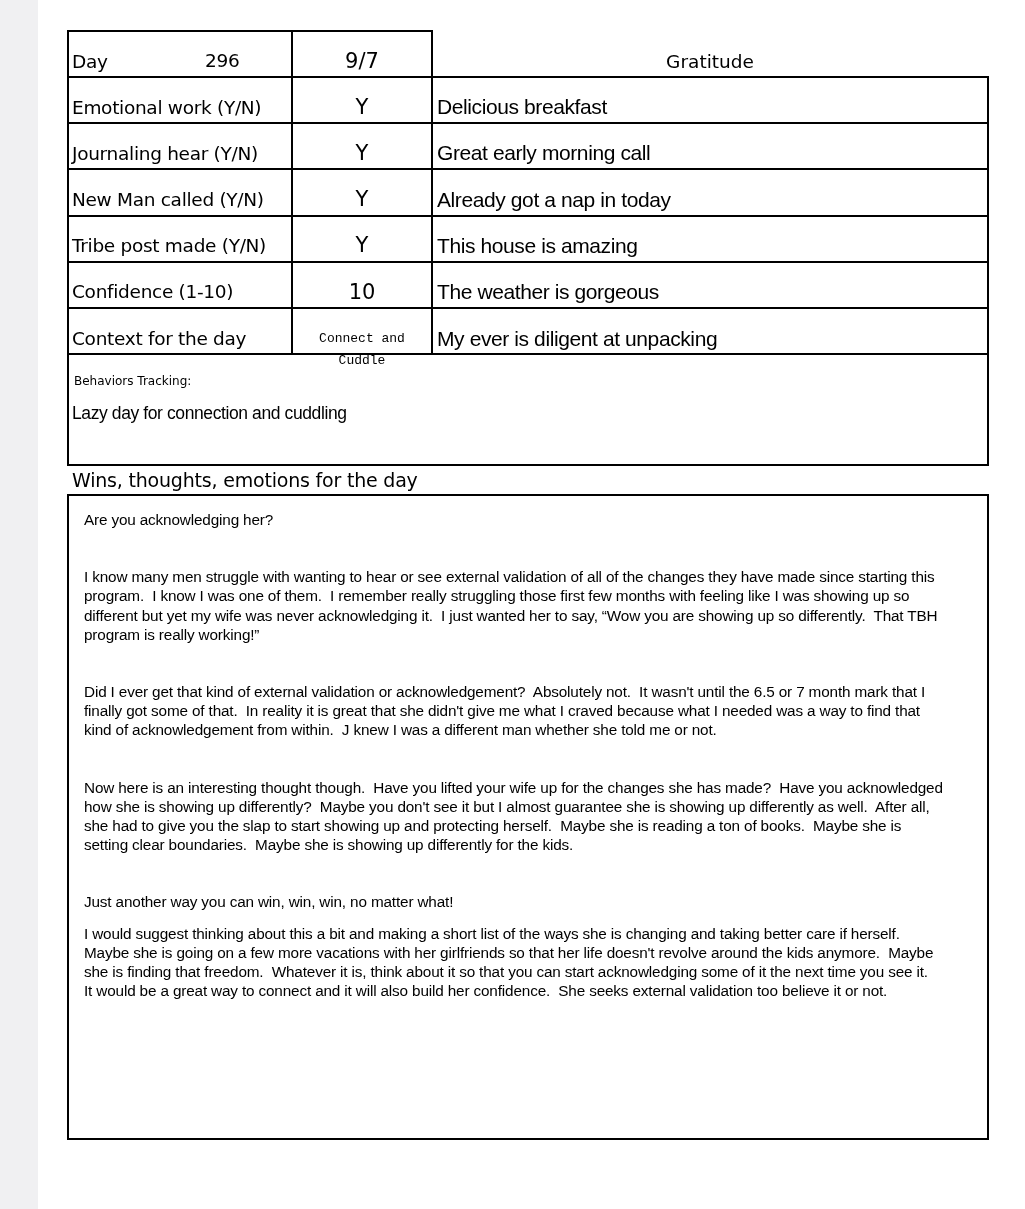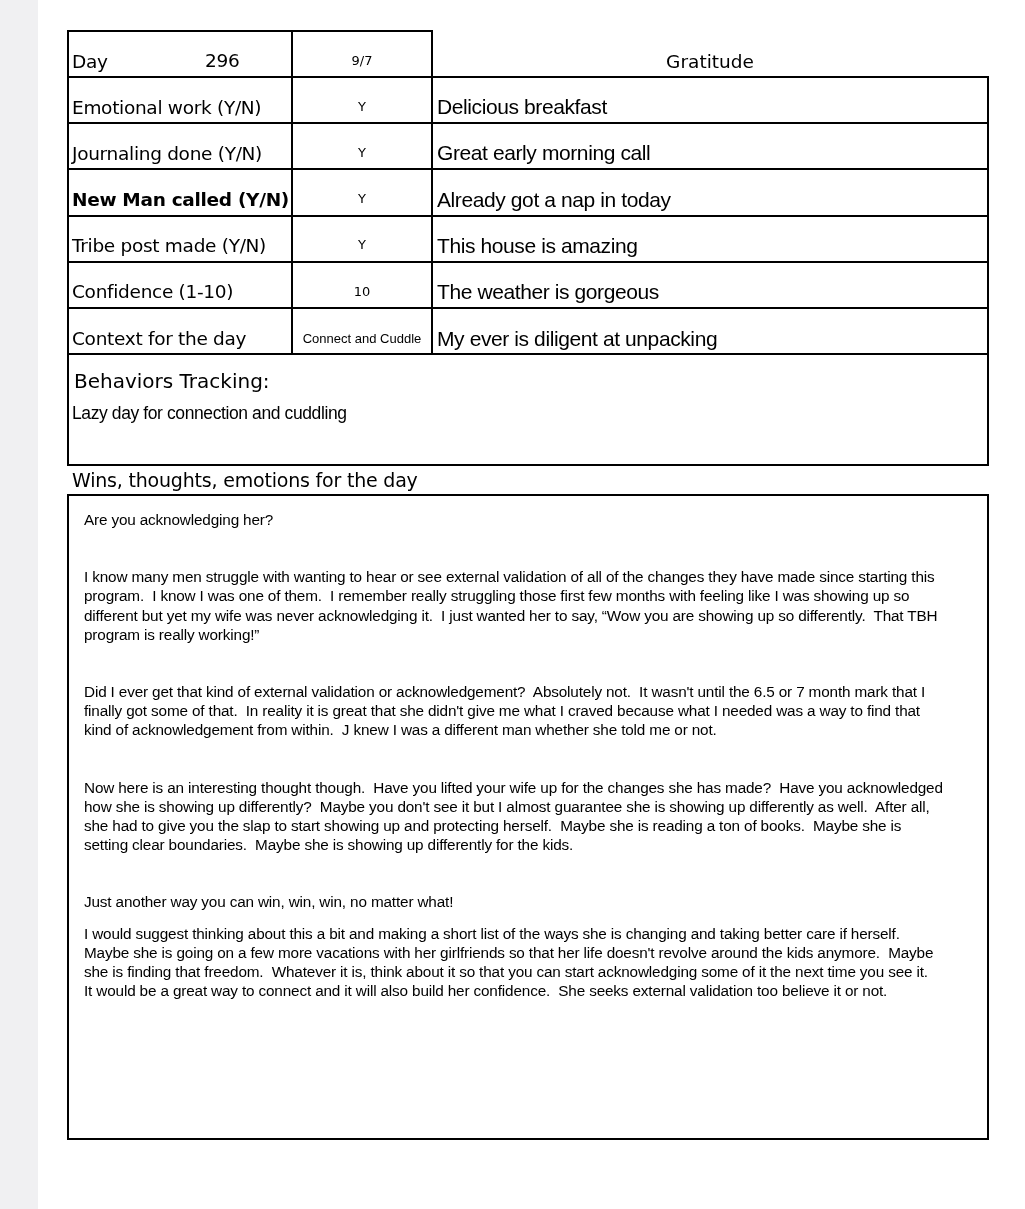"9/7" .val { font-size: 13px -> 21px }
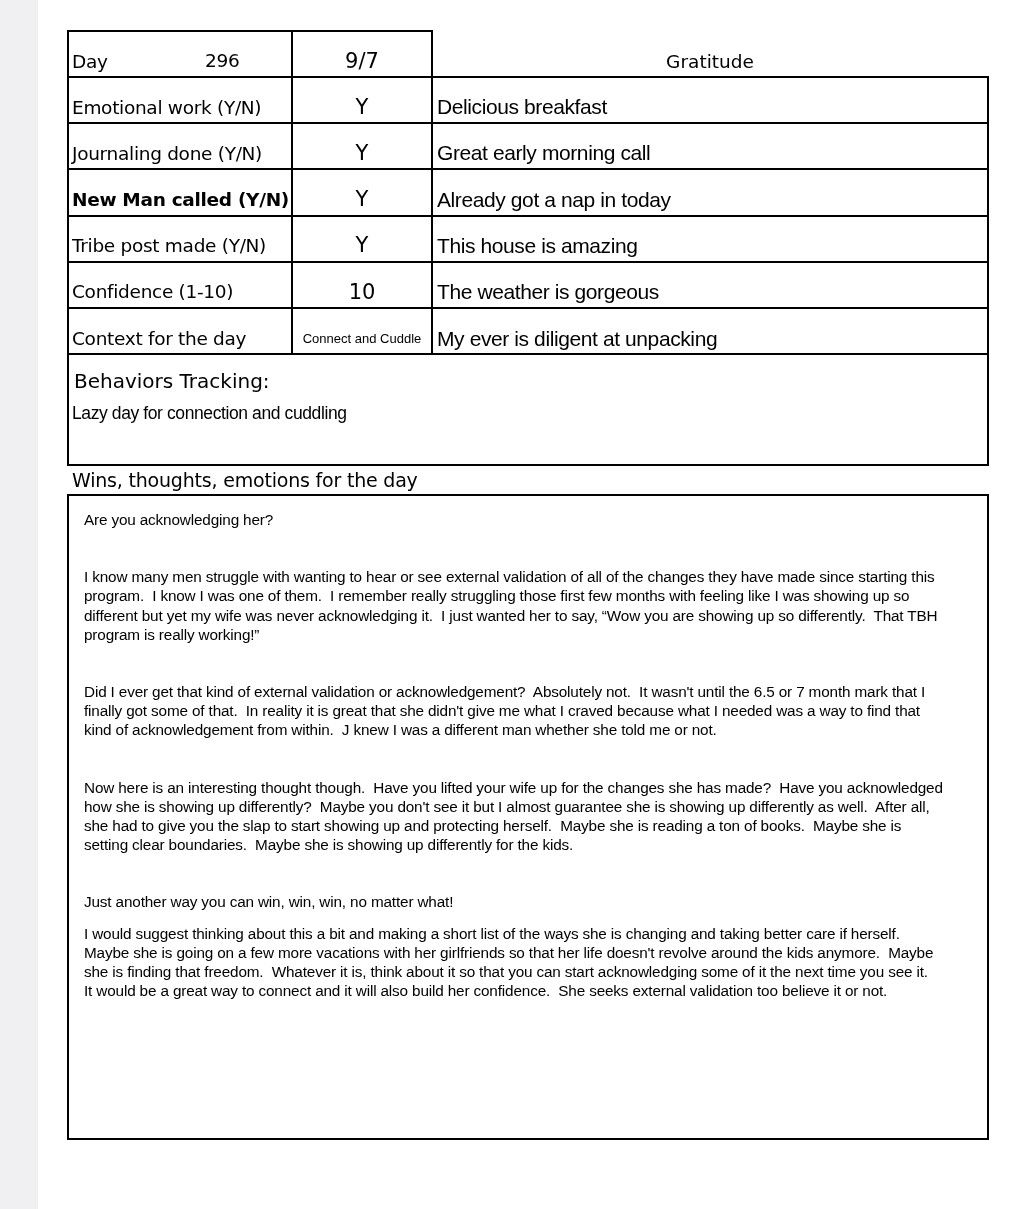"Journaling done (Y/N)" div.row-text { text: done -> hear }
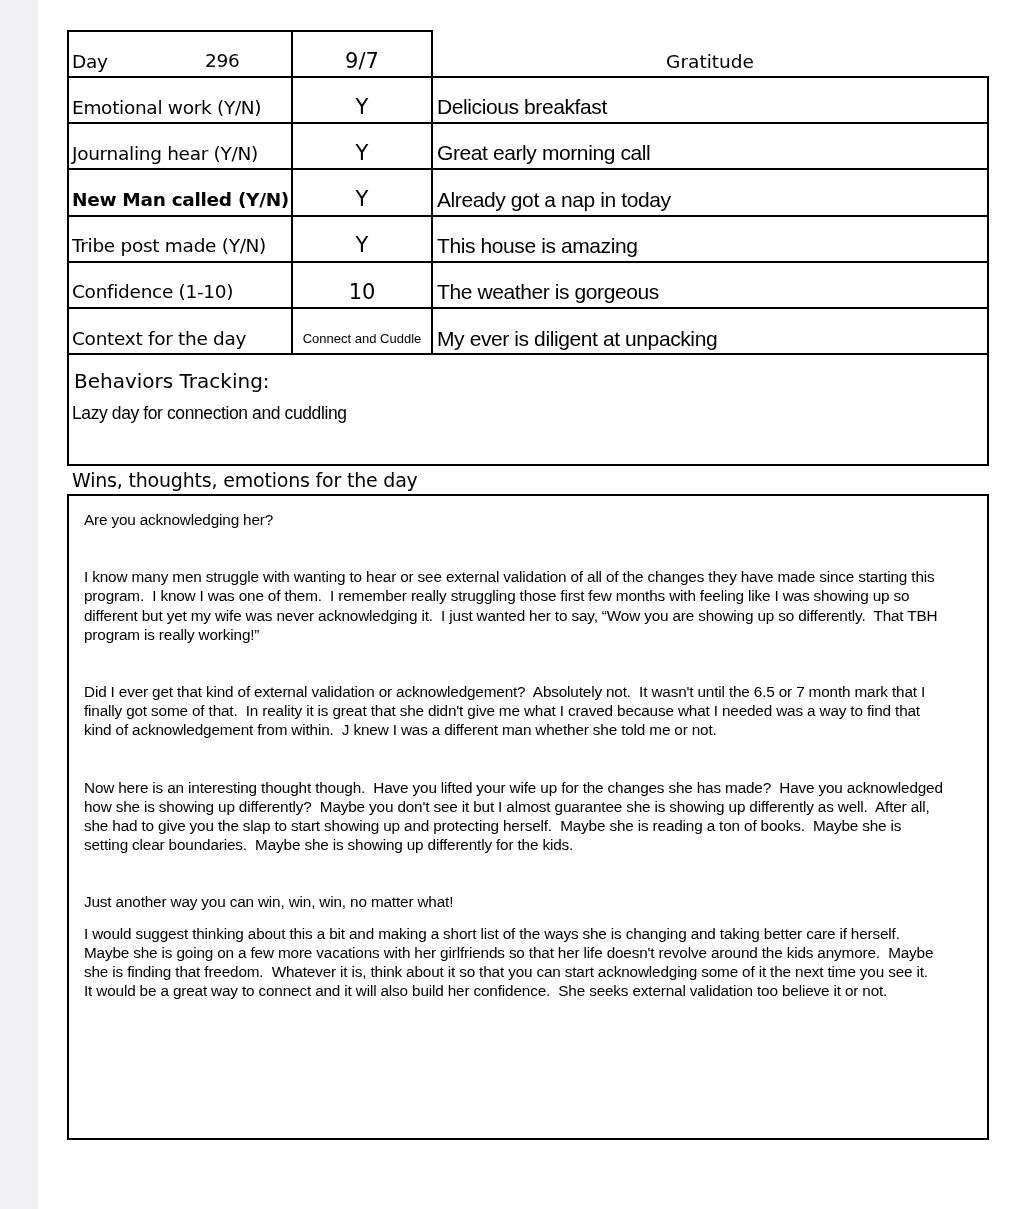"New Man called (Y/N)" div.row-text { font-weight: bold -> none }
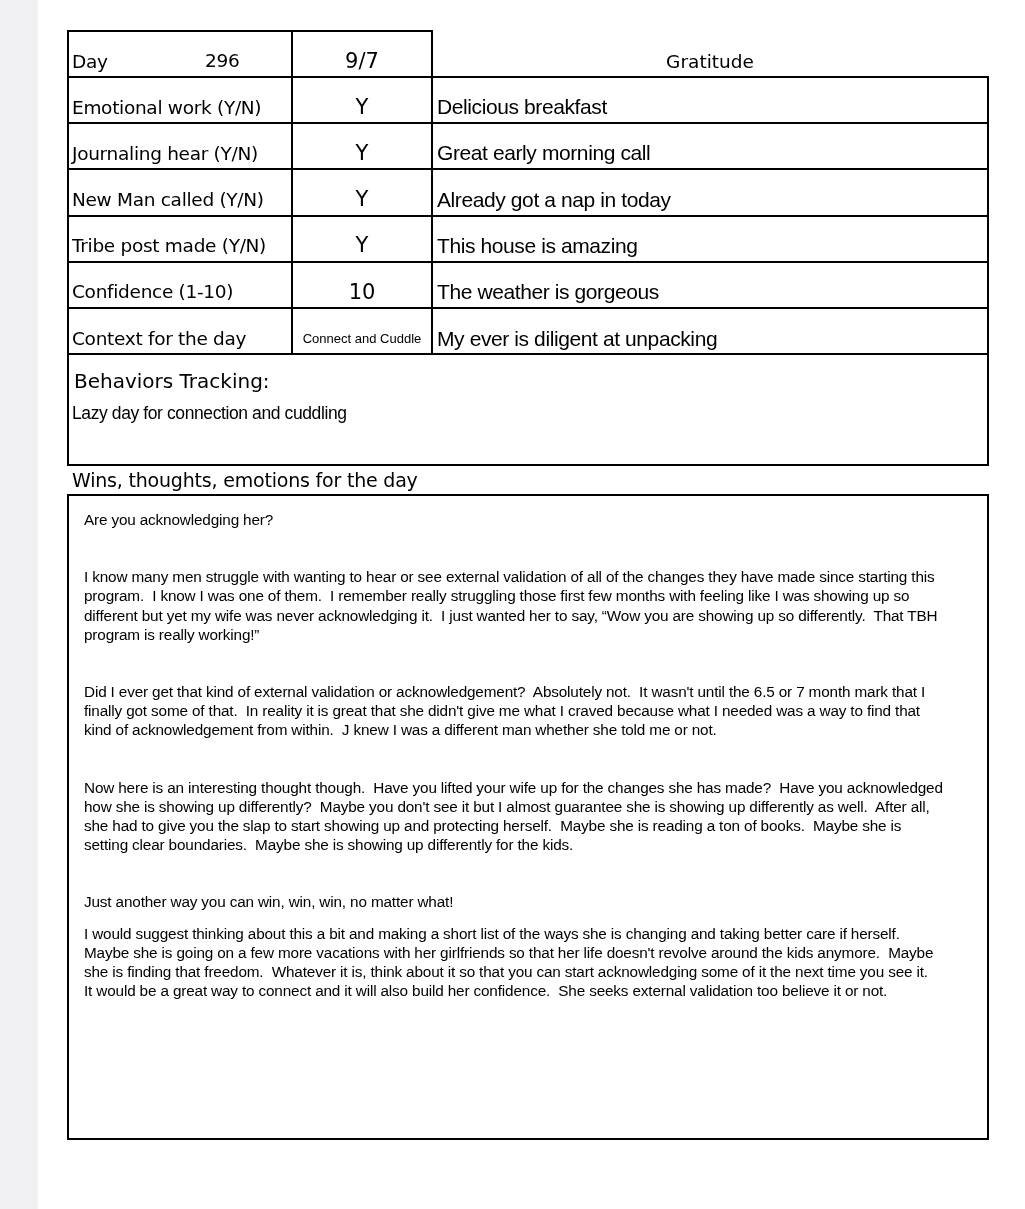"Connect and Cuddle" .small { font-family: Liberation Sans, sans-serif -> Liberation Mono, monospace }
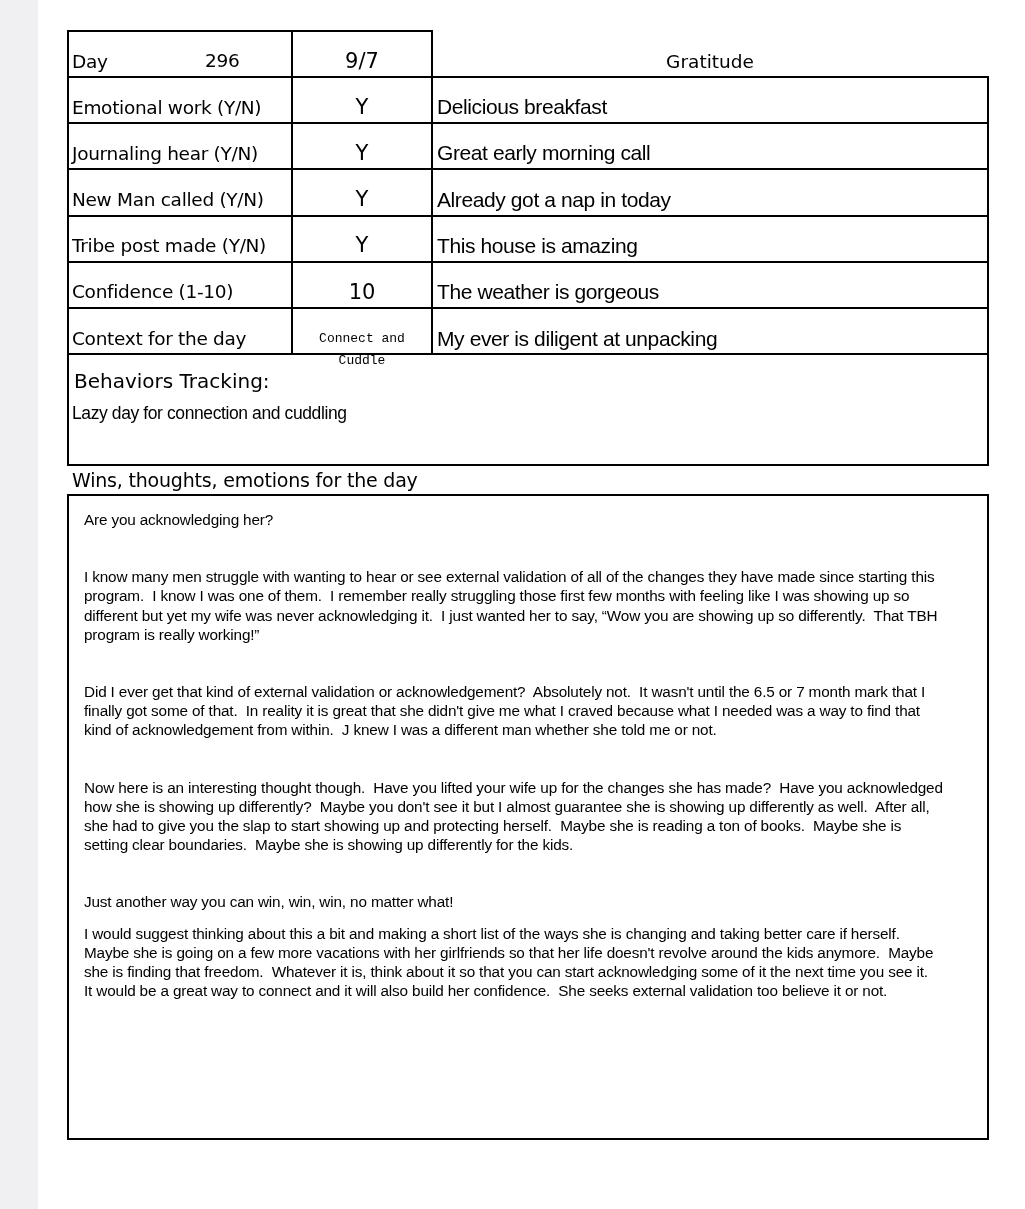"Behaviors Tracking:" div.row-text { font-size: 20px -> 12px }
